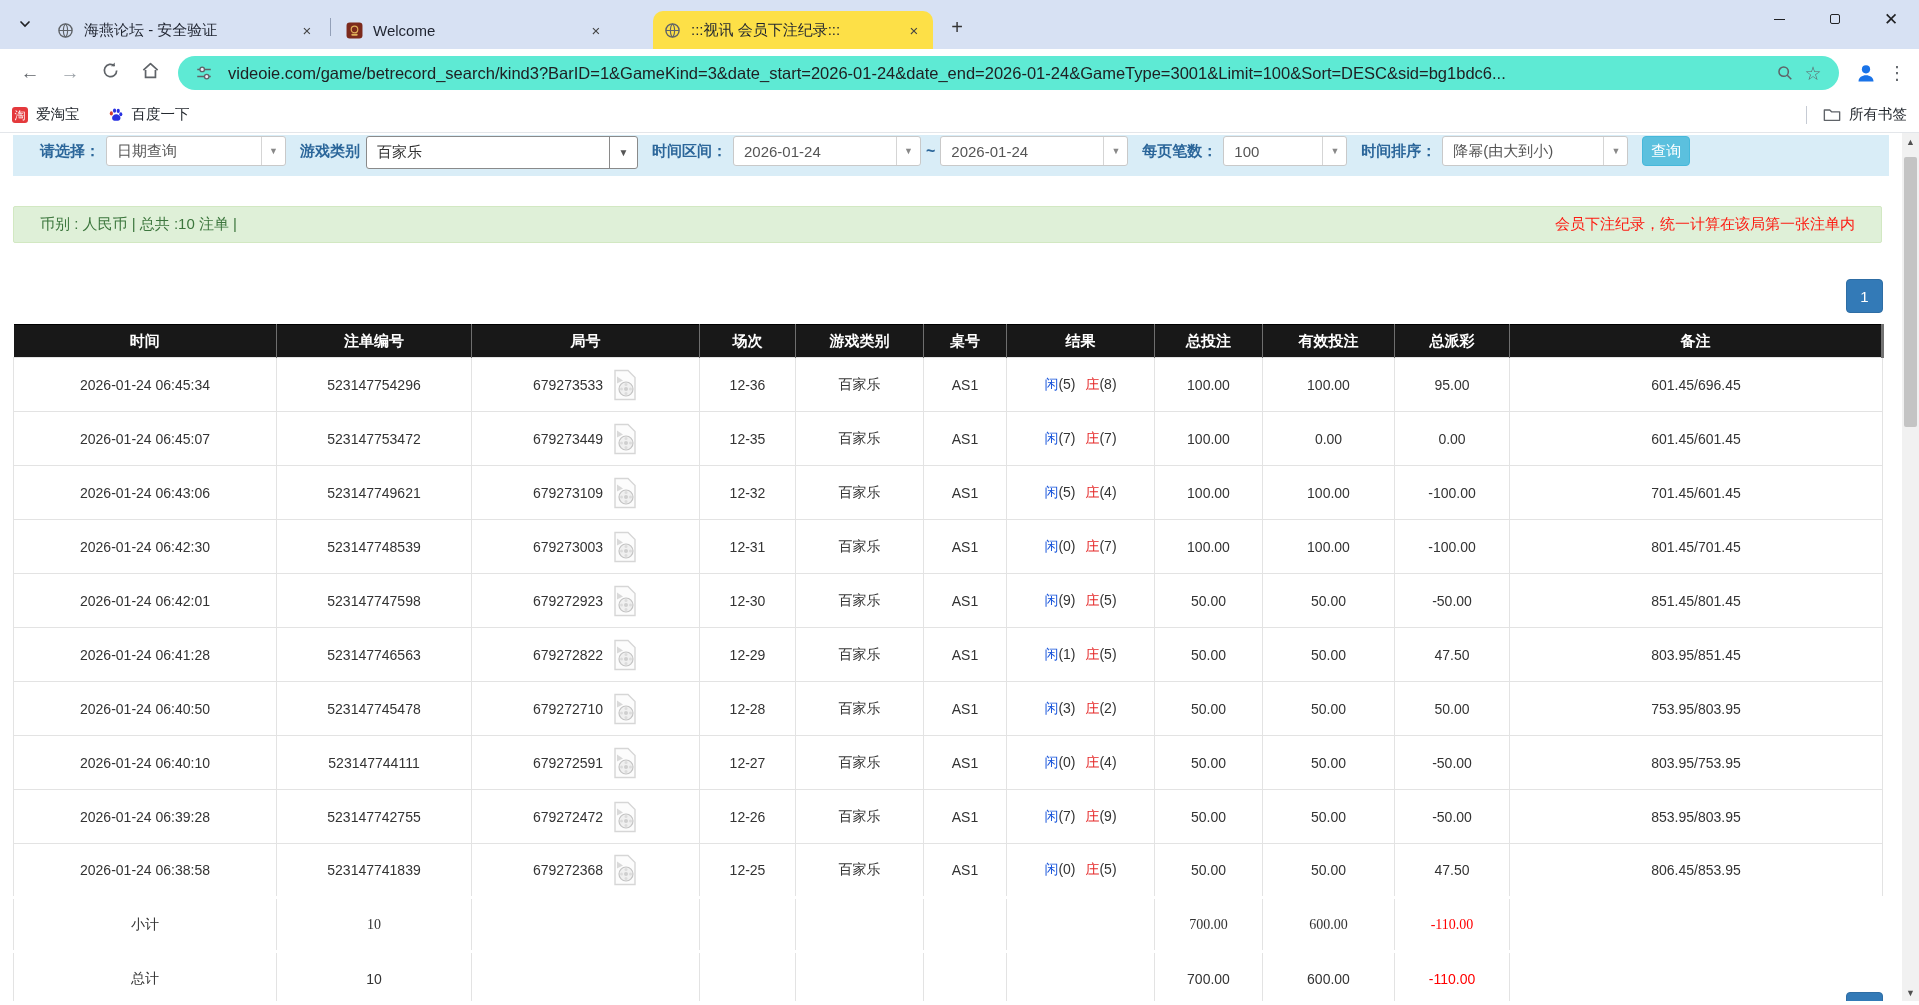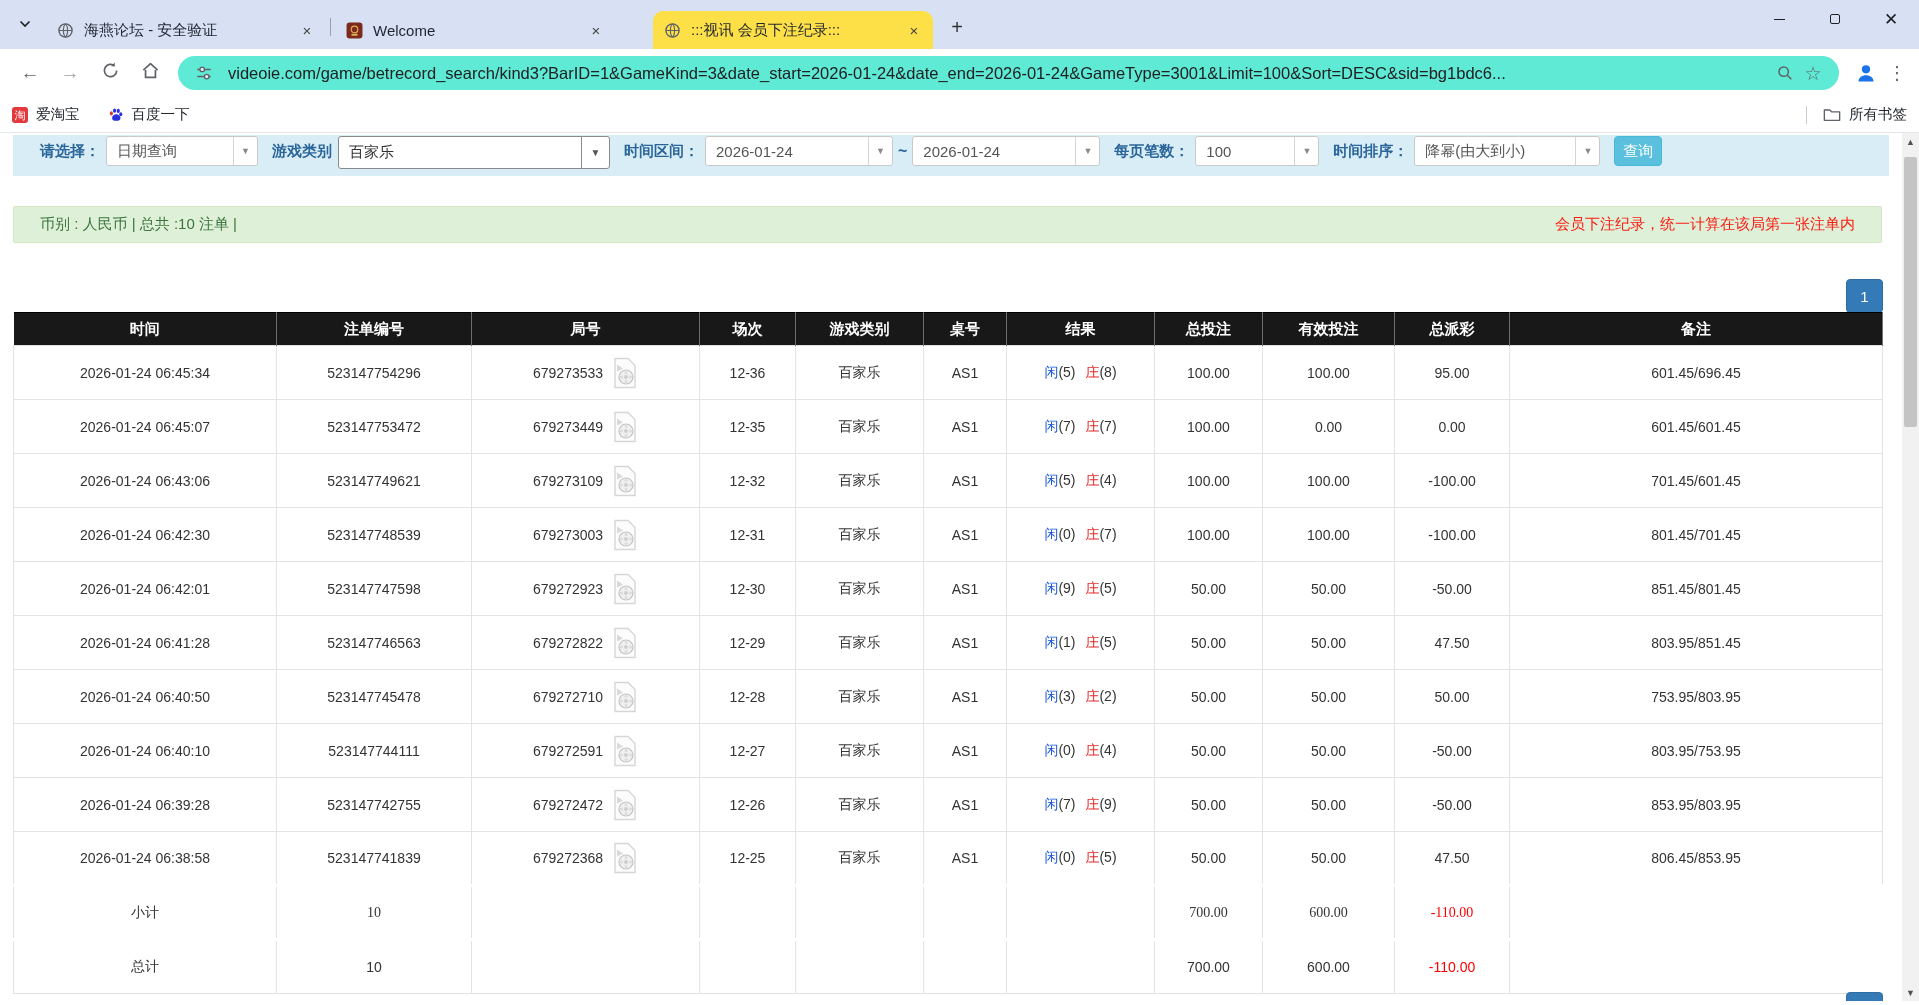"日期查询" div.sel { width: 152px -> 180px }
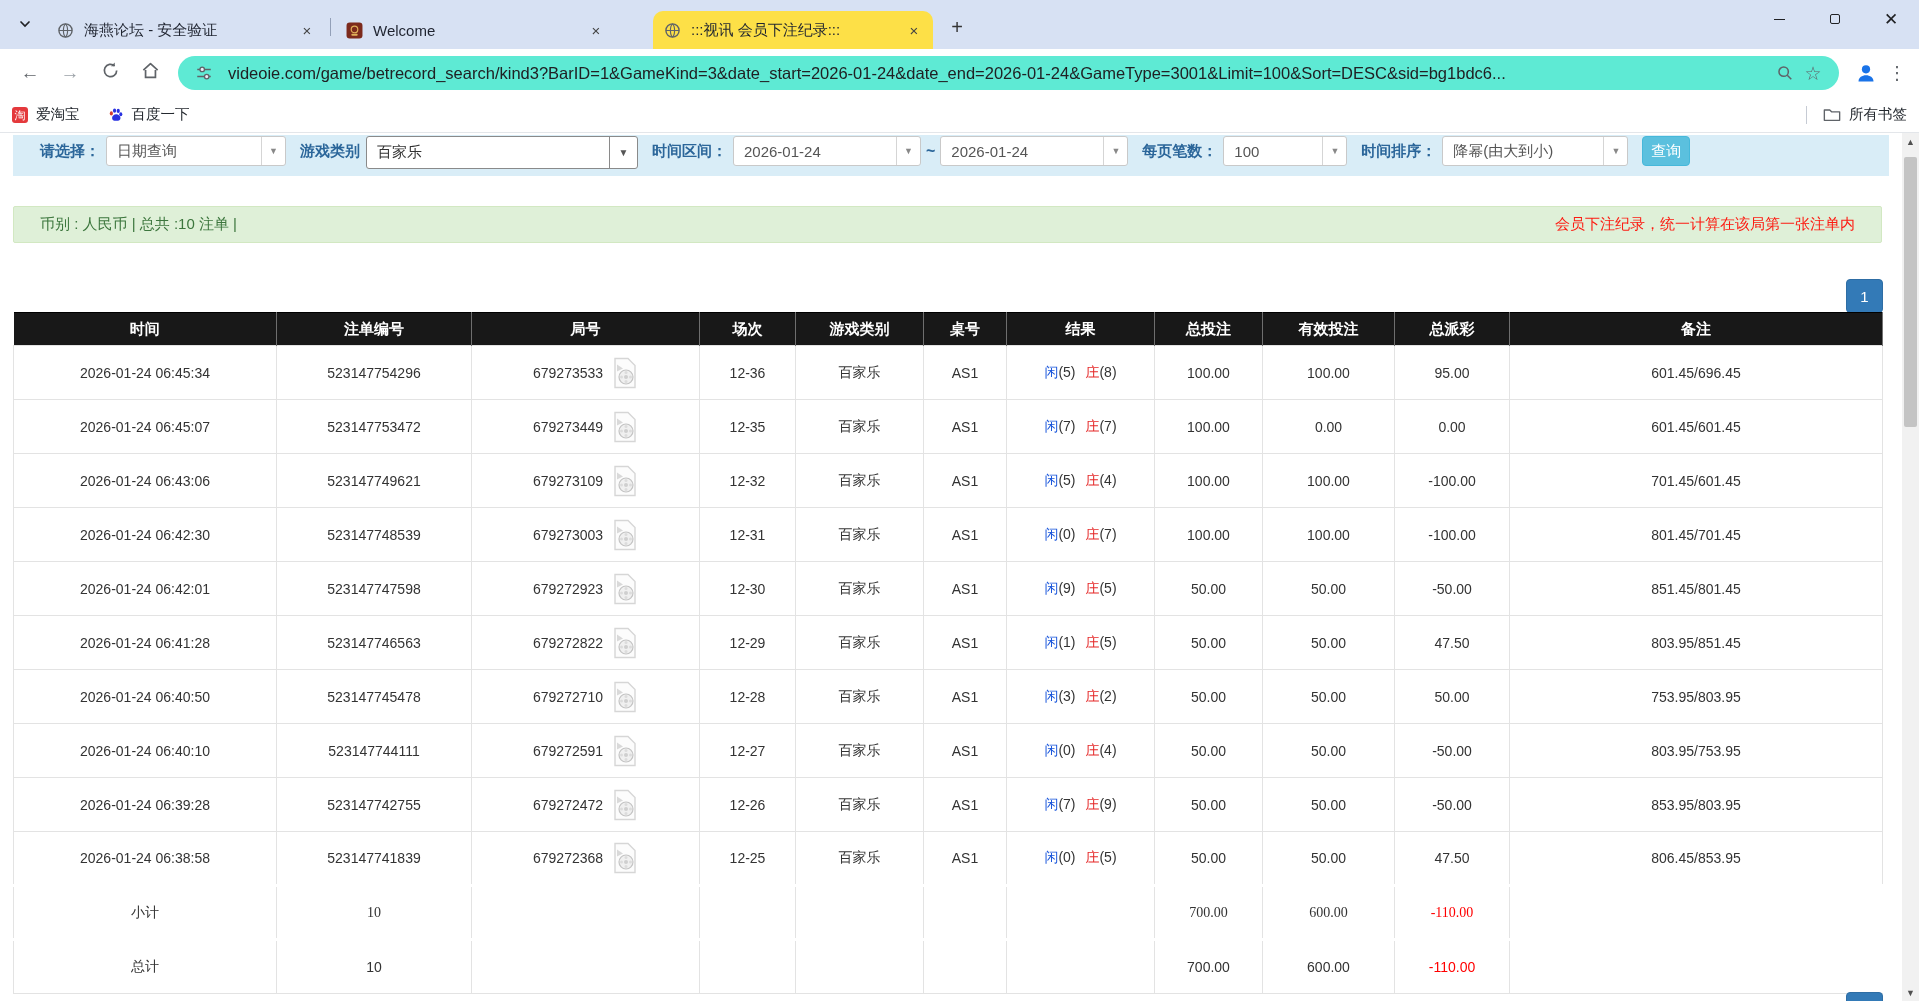"时间" table.bets { top: 179px -> 191px }
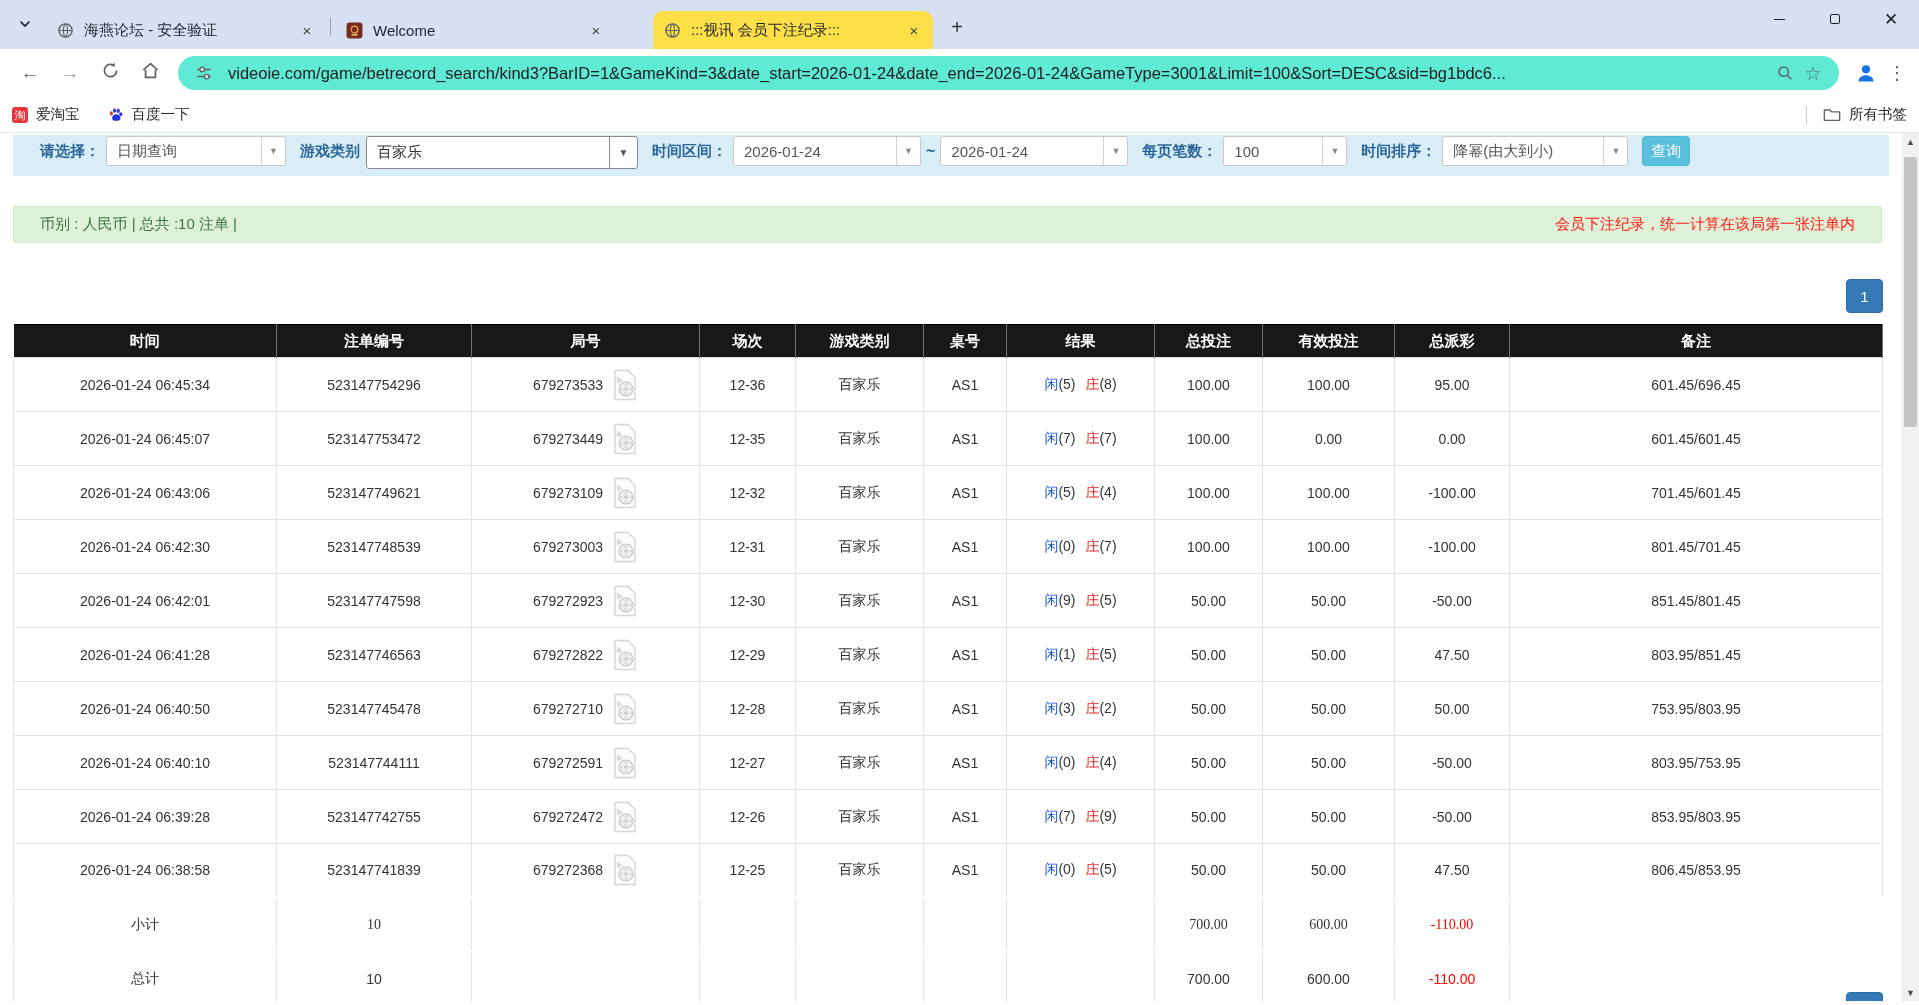"备注" table.bets th:last-child { border-right: 1px solid #737373 -> 3px solid #737373 }
